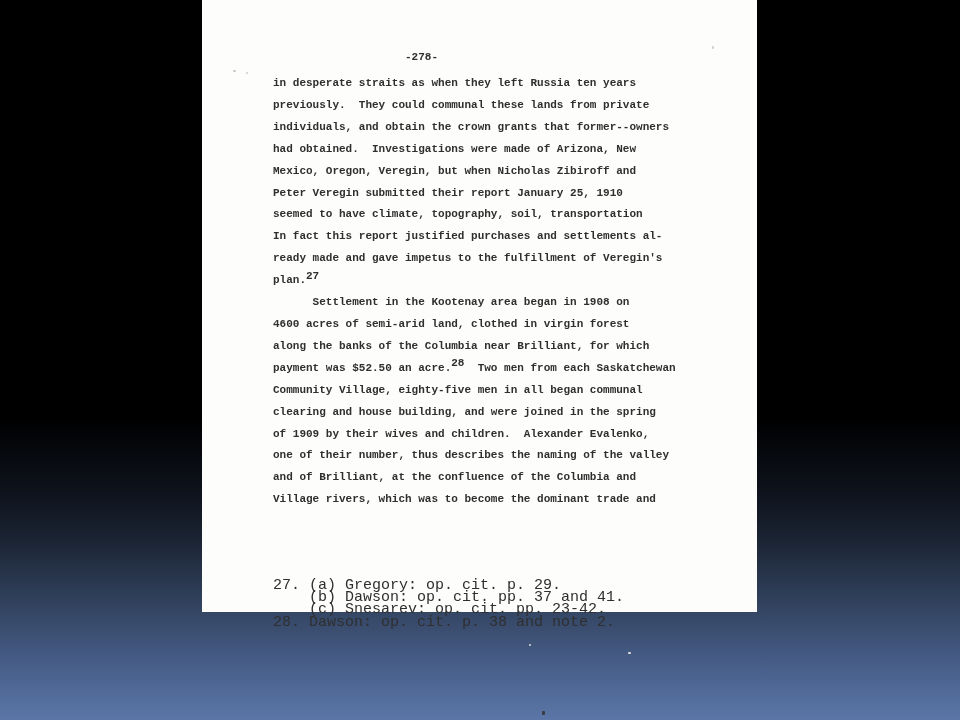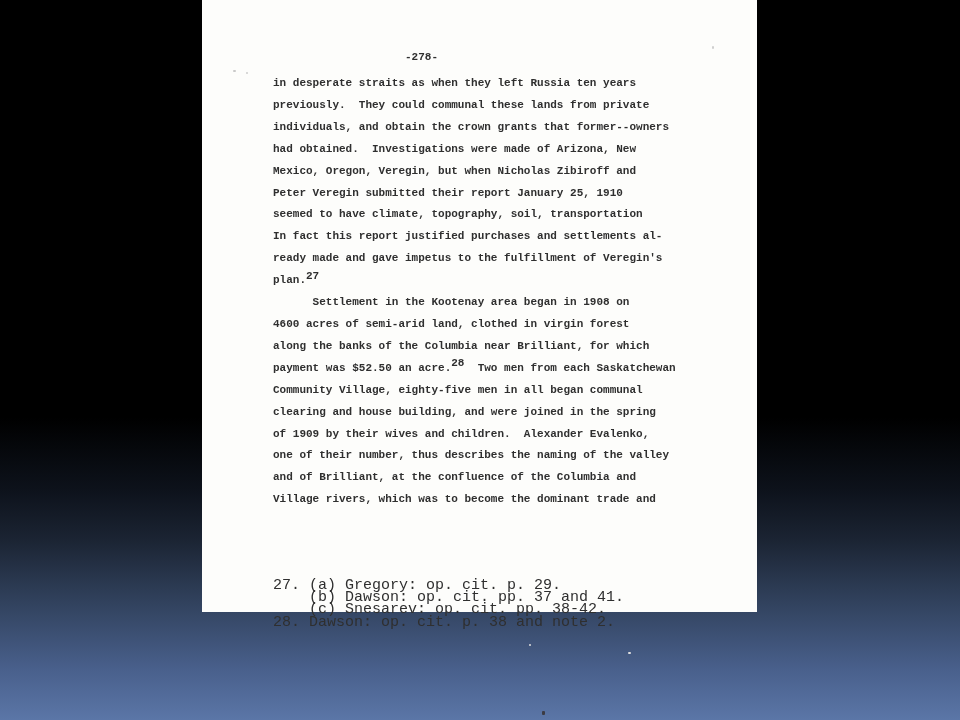"(c) Snesarev: op. cit. pp." div.footnote-line { text: 38-42 -> 23-42 }
